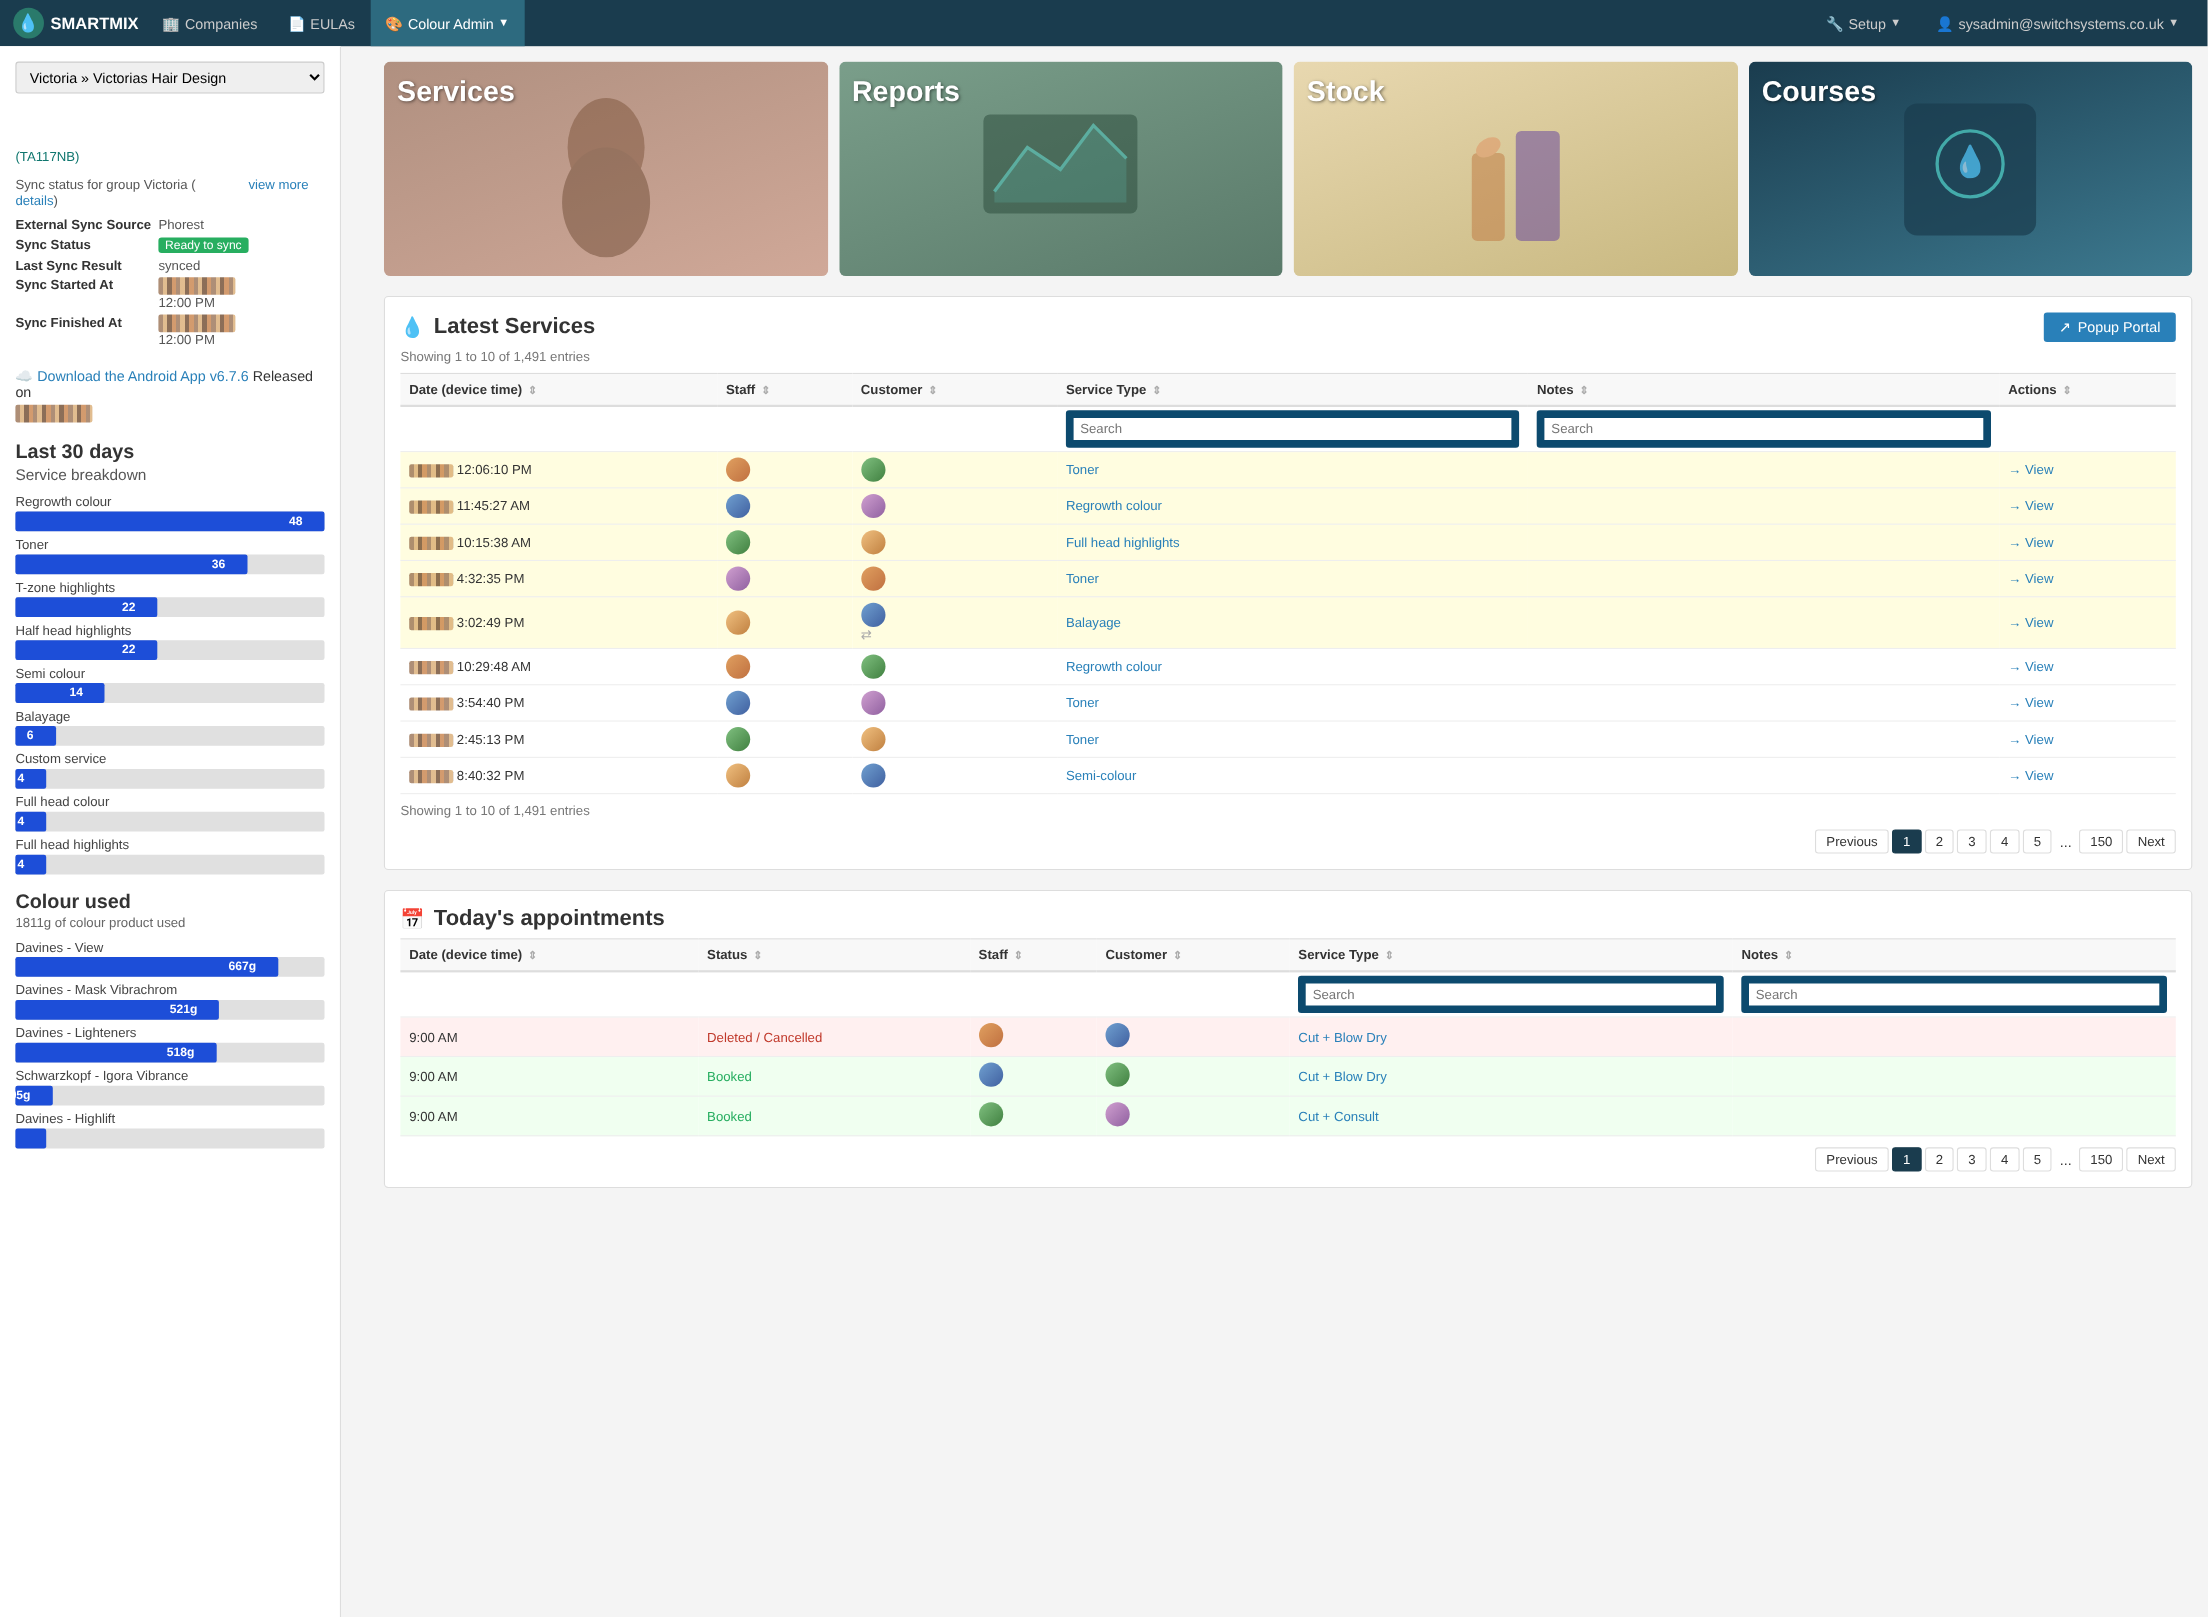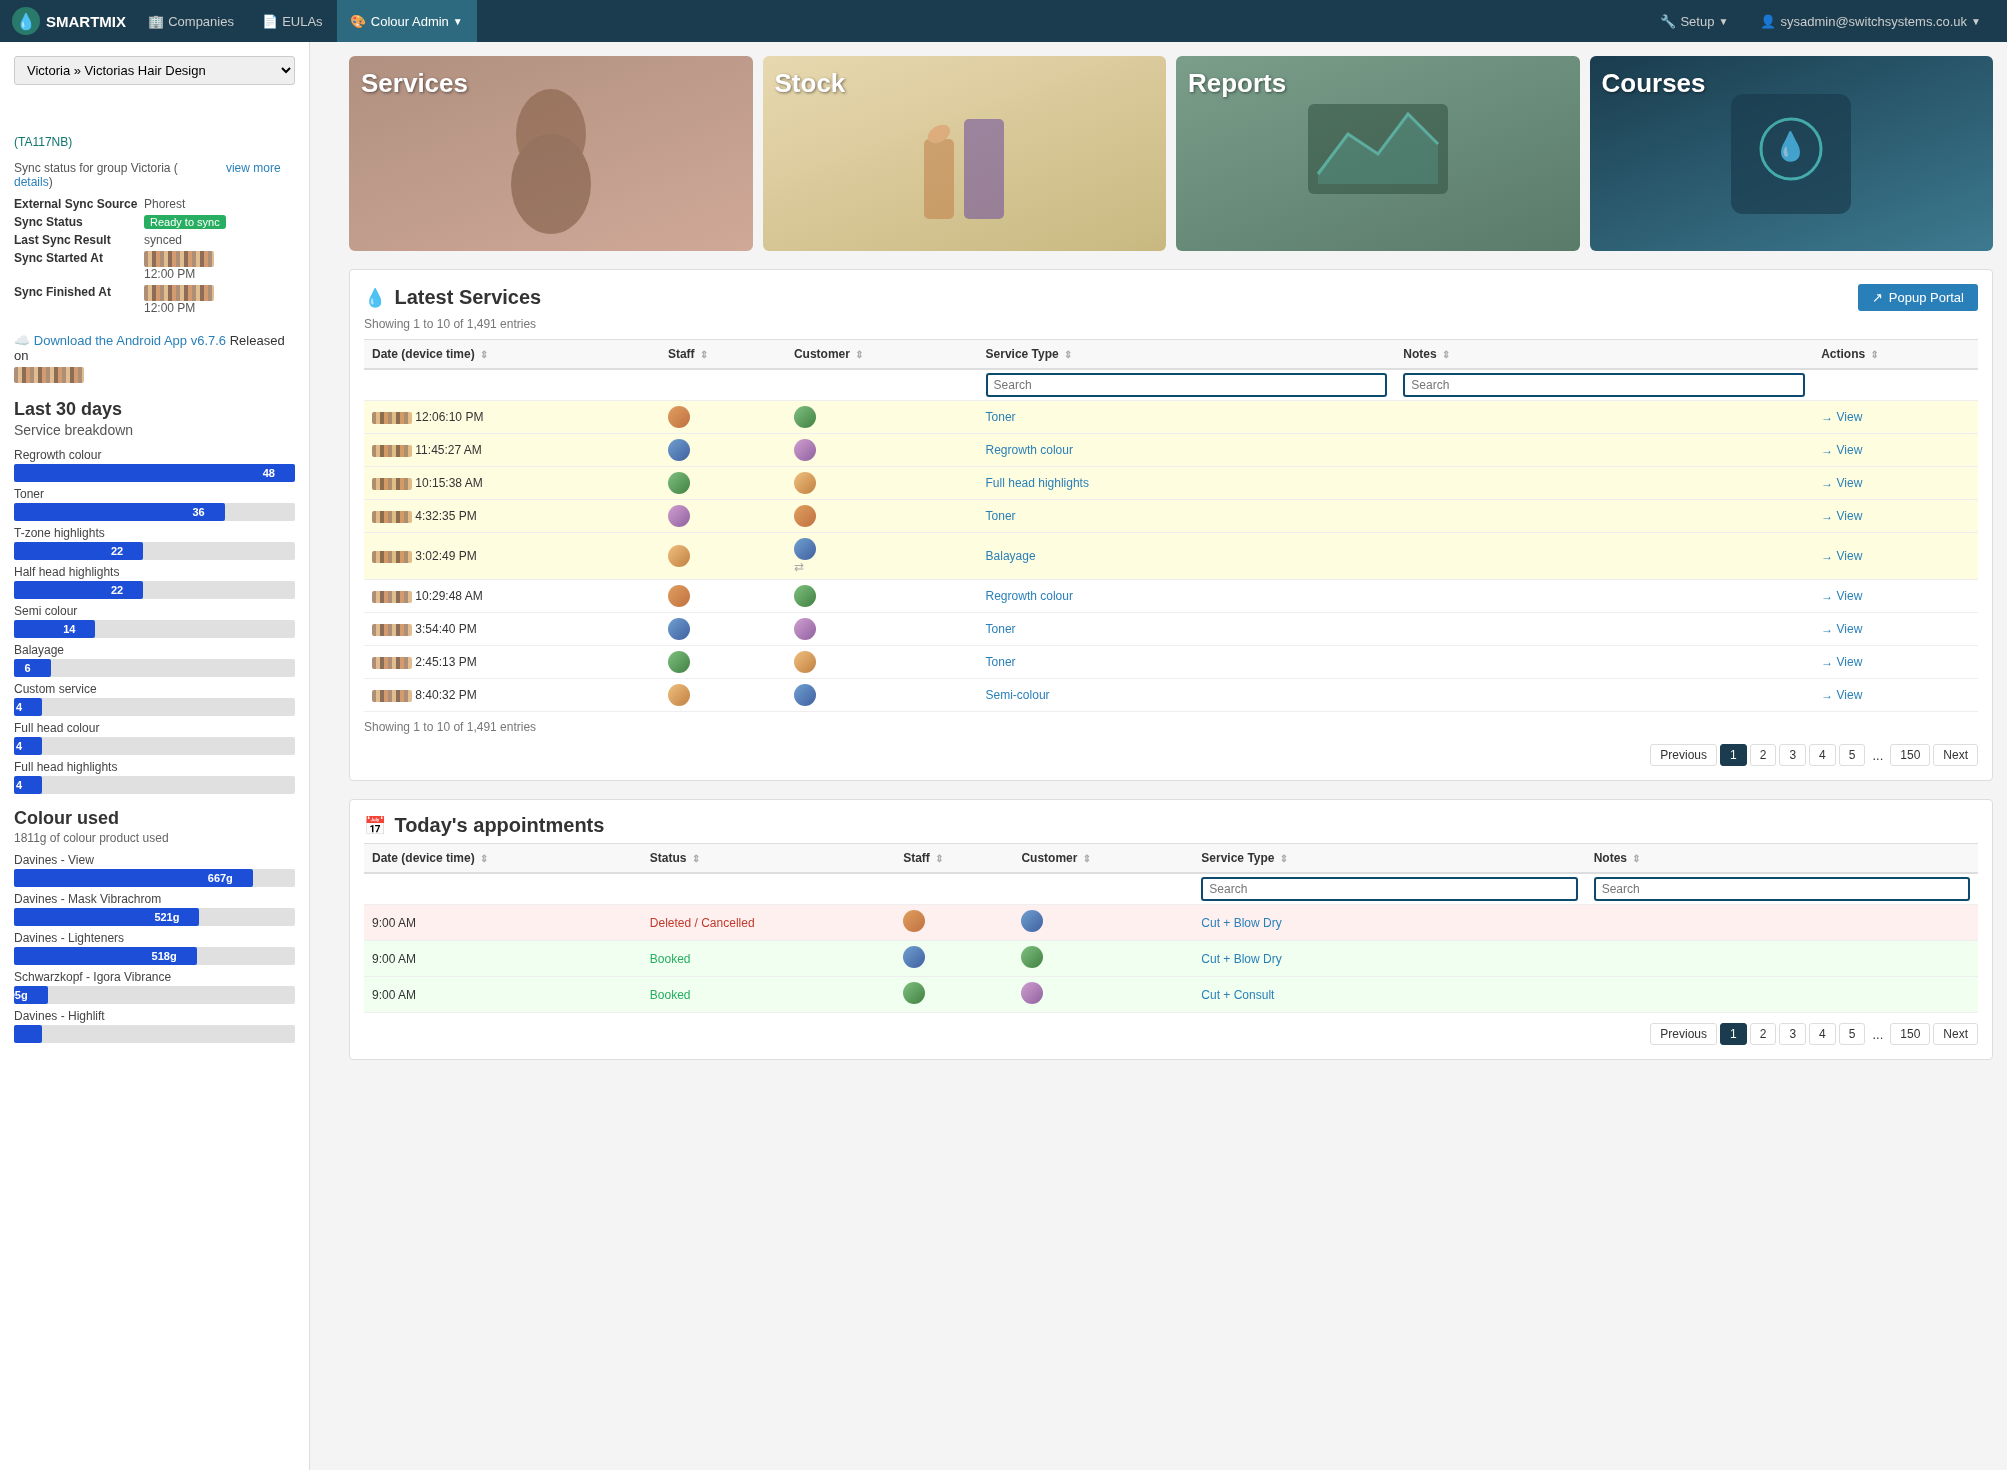"Stock" div.hero-tile { order: before "Reports" -> after "Reports" }
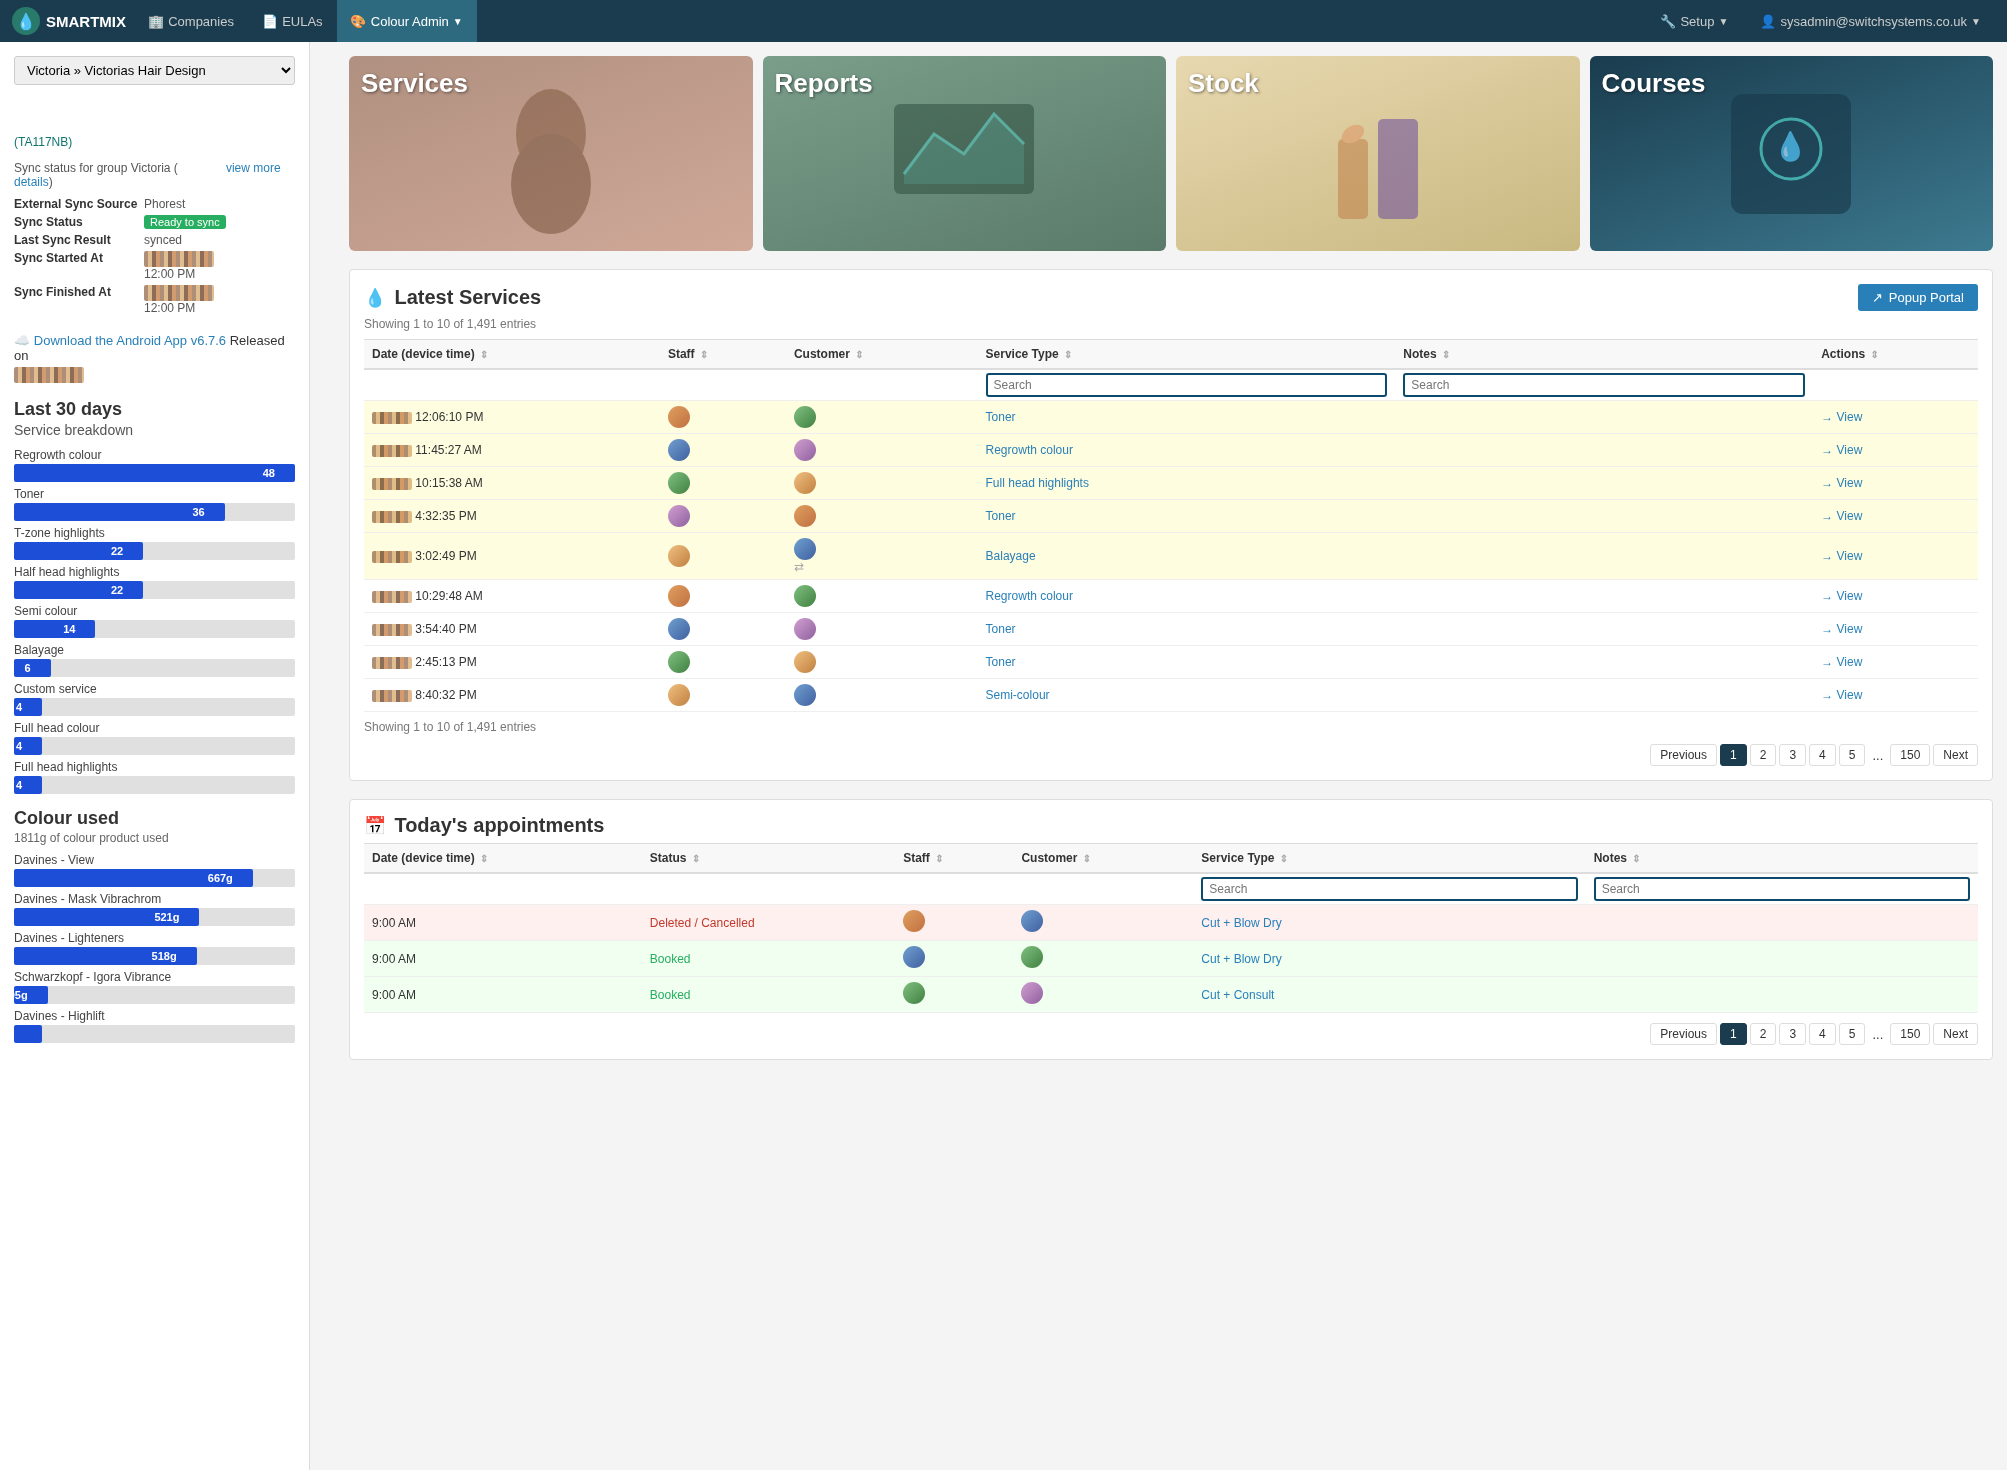"Search" .search-row input { border: 2px solid #0c4a6e -> 7px solid #0c4a6e }
